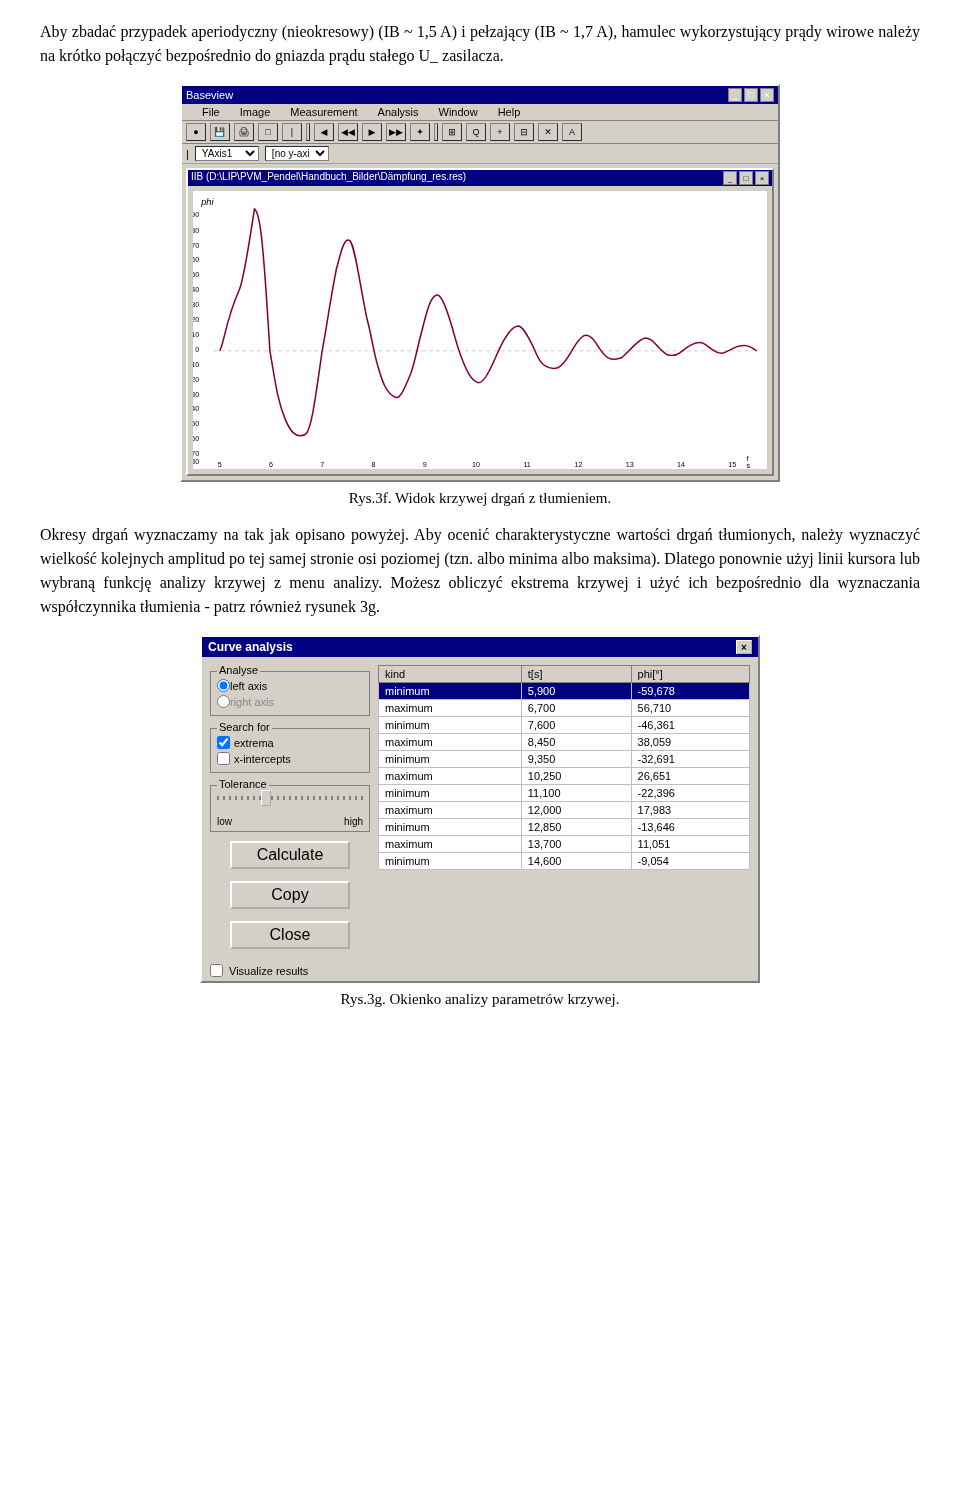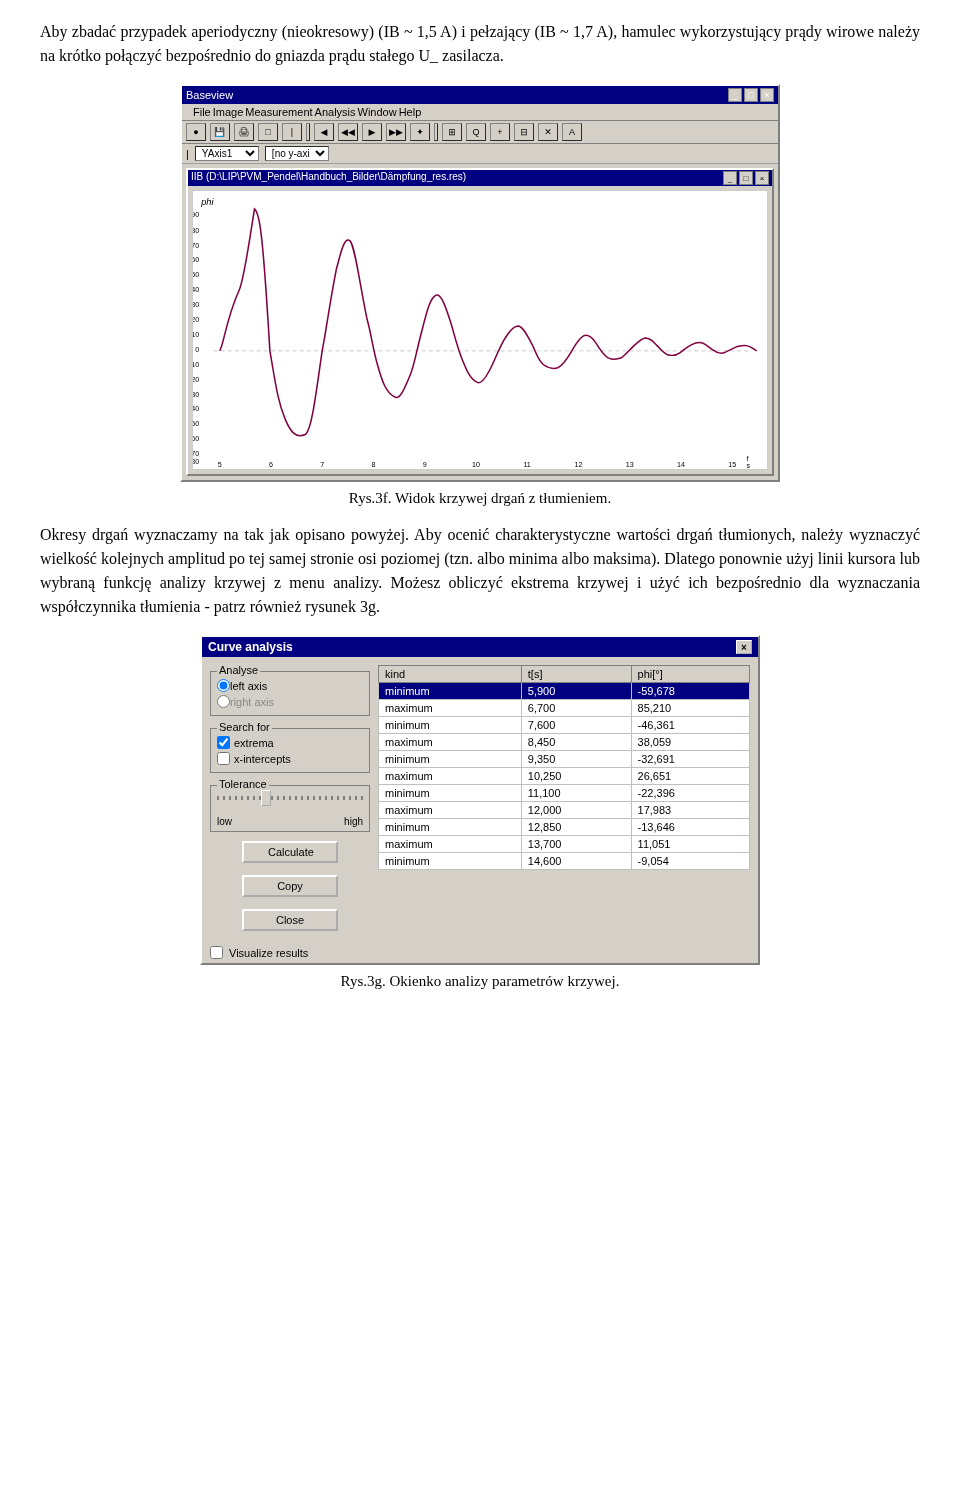"File" .osc-menubar { gap: 2px -> 20px; padding: 2px 11px -> 2px 20px }
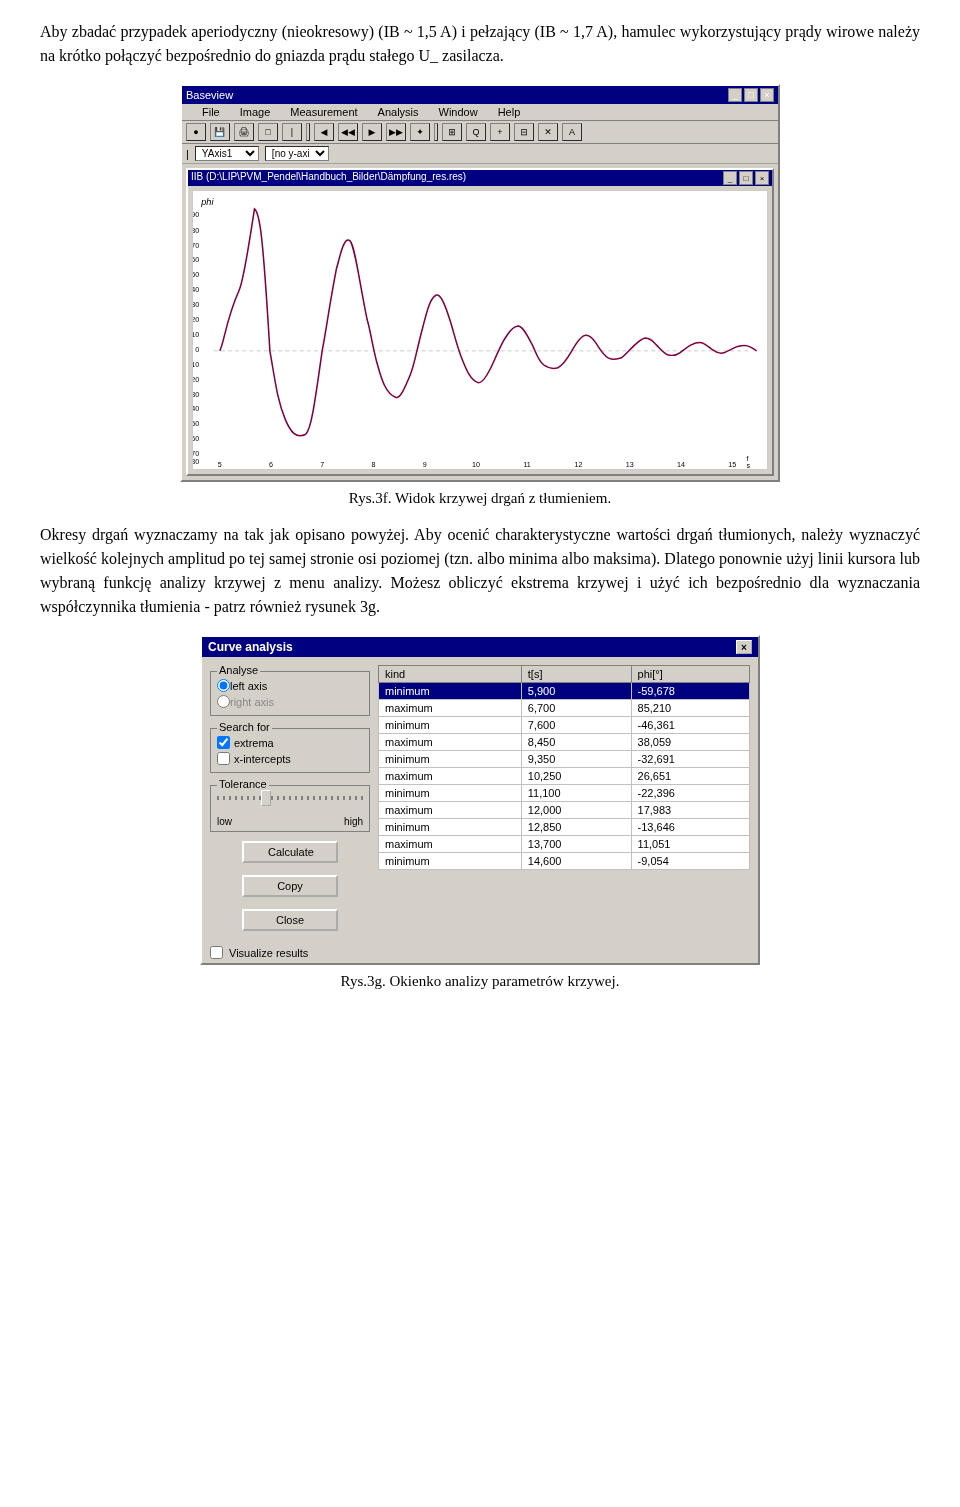"85,210" td { text: 85,210 -> 56,710 }
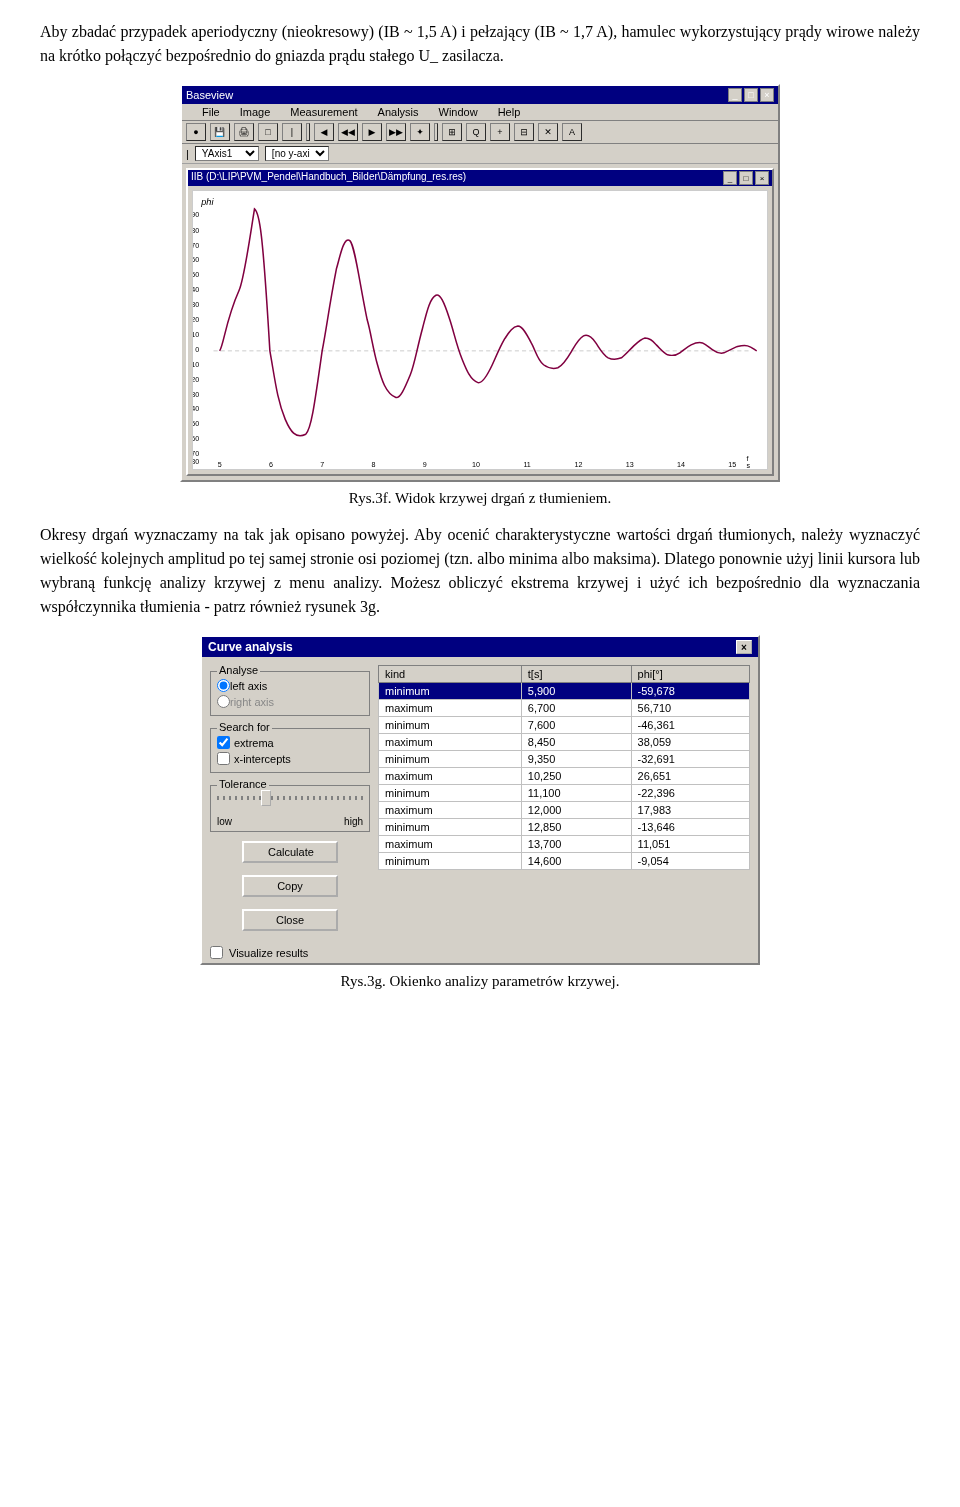"Calculate" .dialog-btn { font-size: 11px -> 16px; width: 96px -> 120px }
